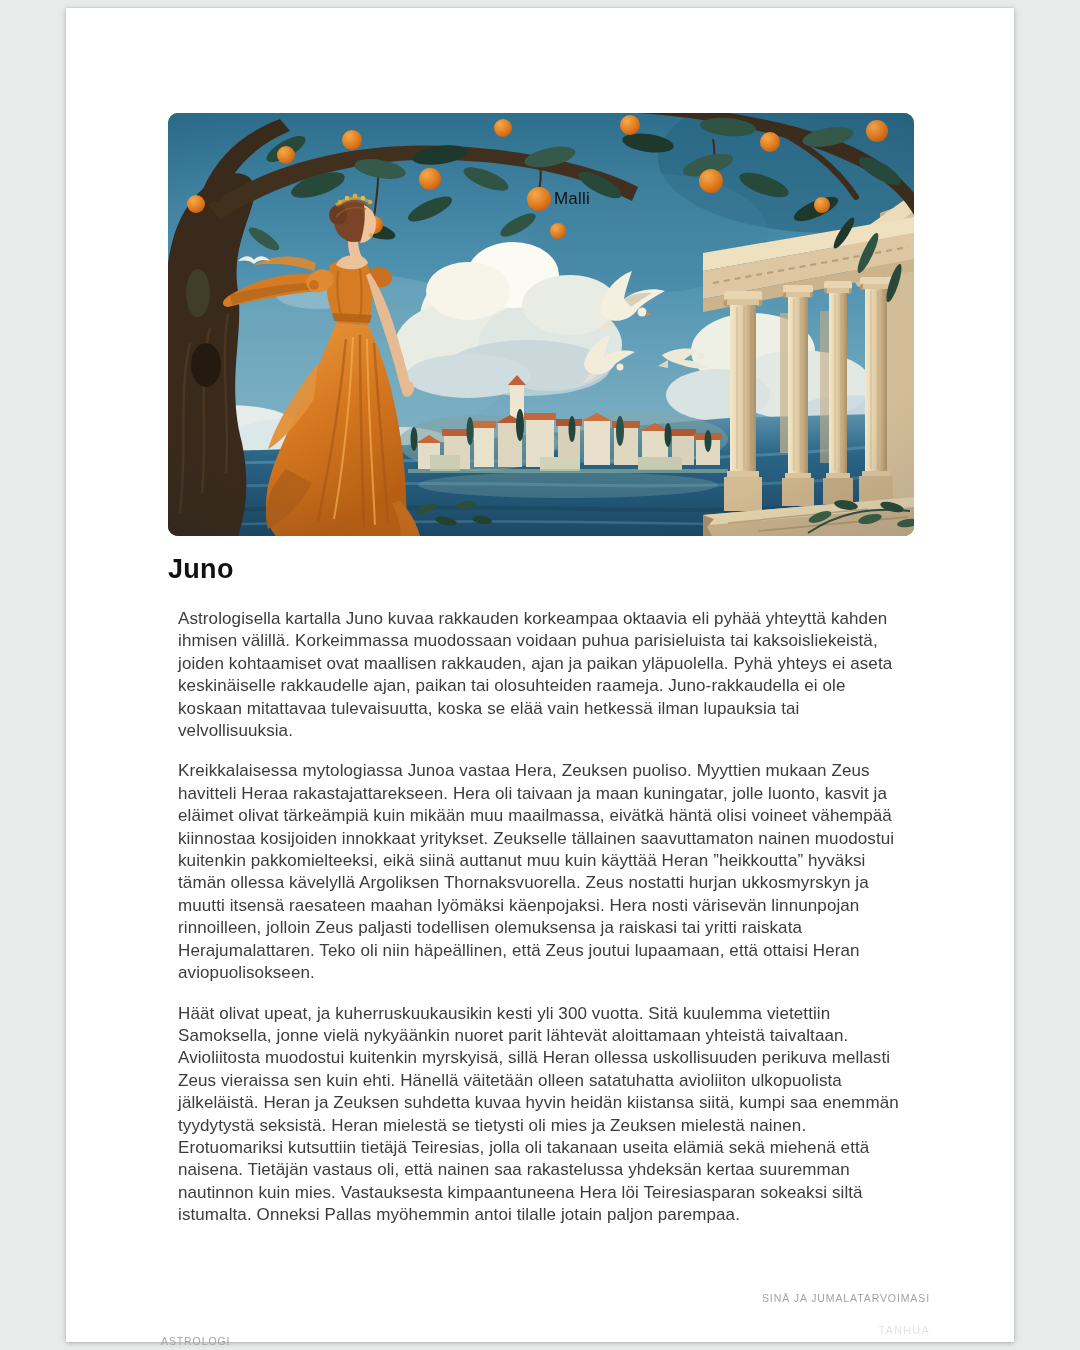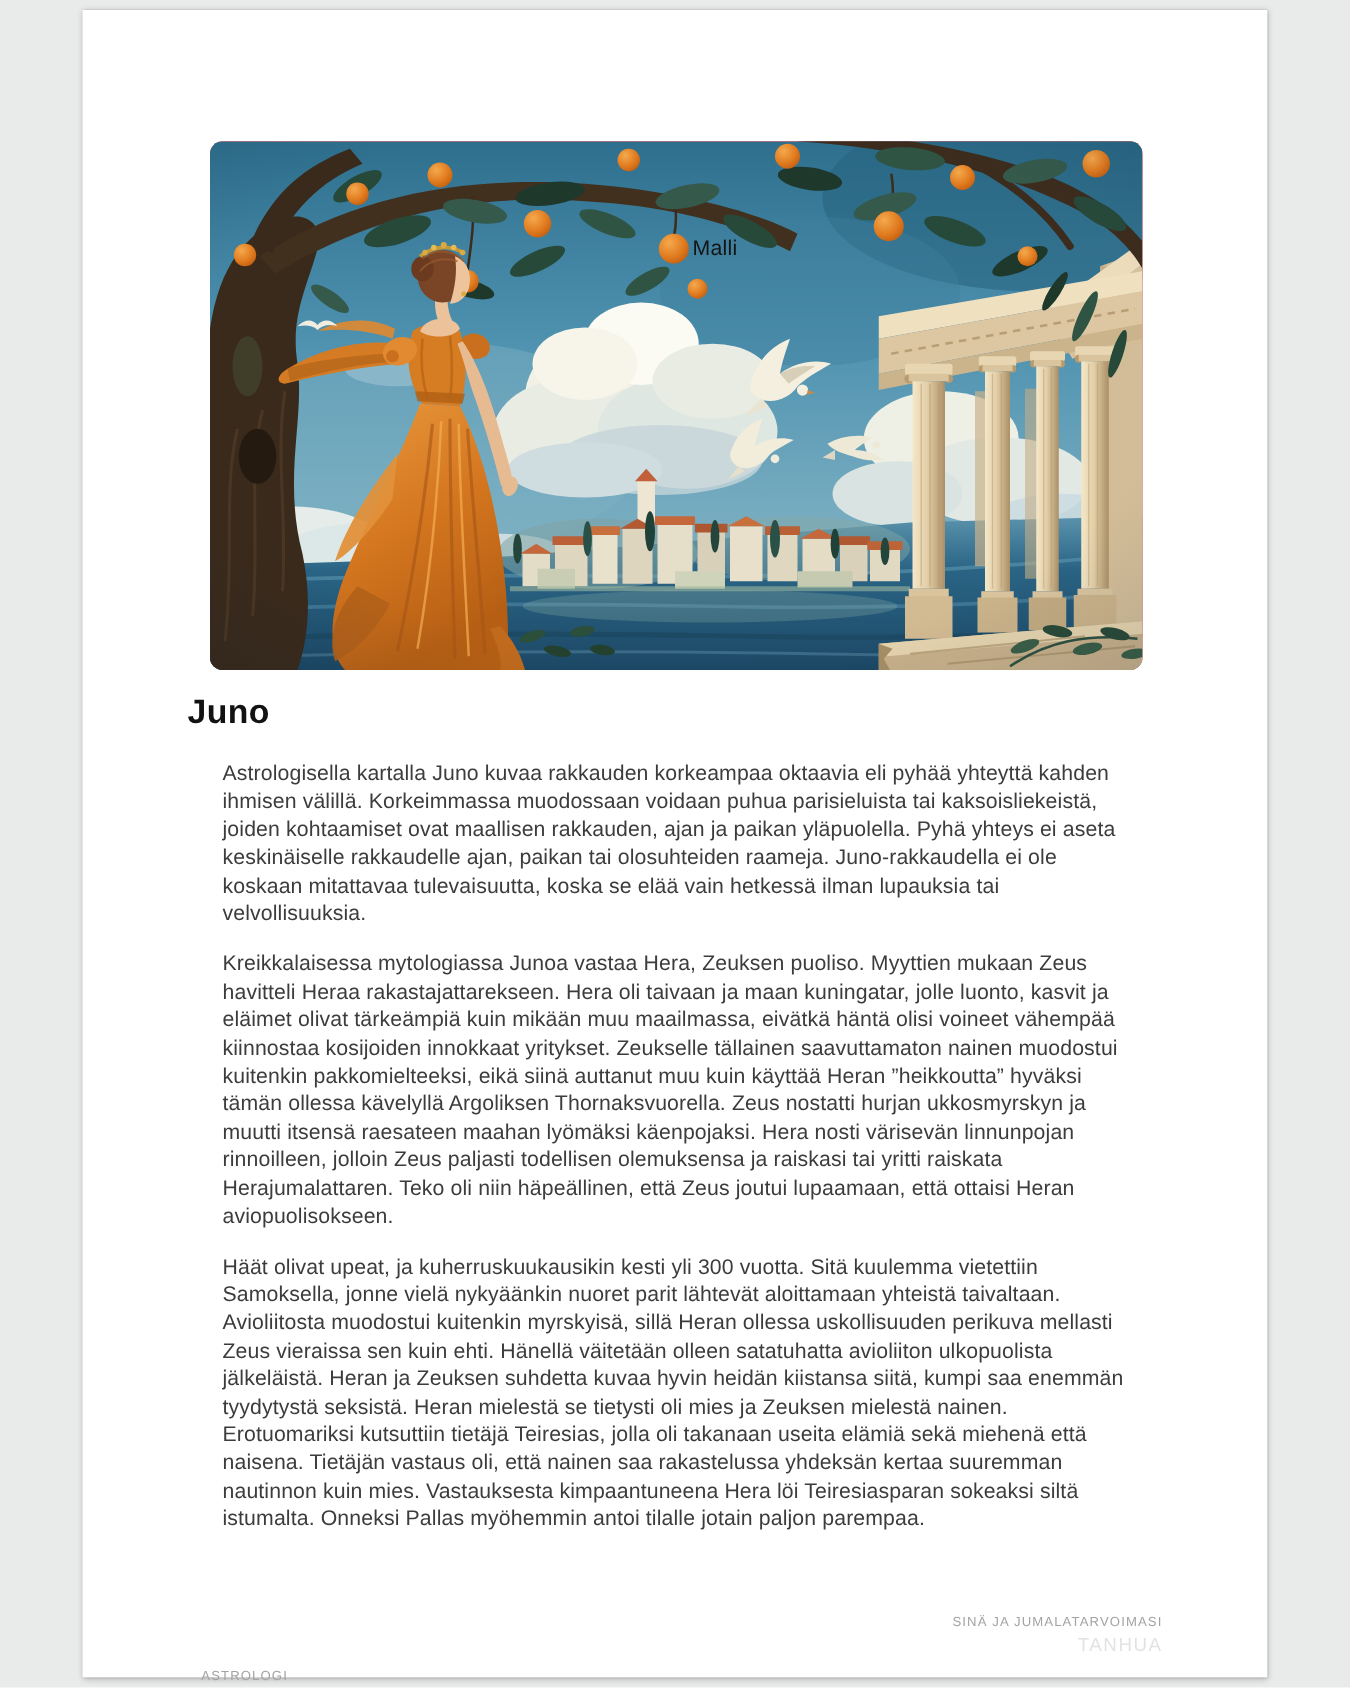"Malli" .hero { background: #ef4444 -> #22c55e }
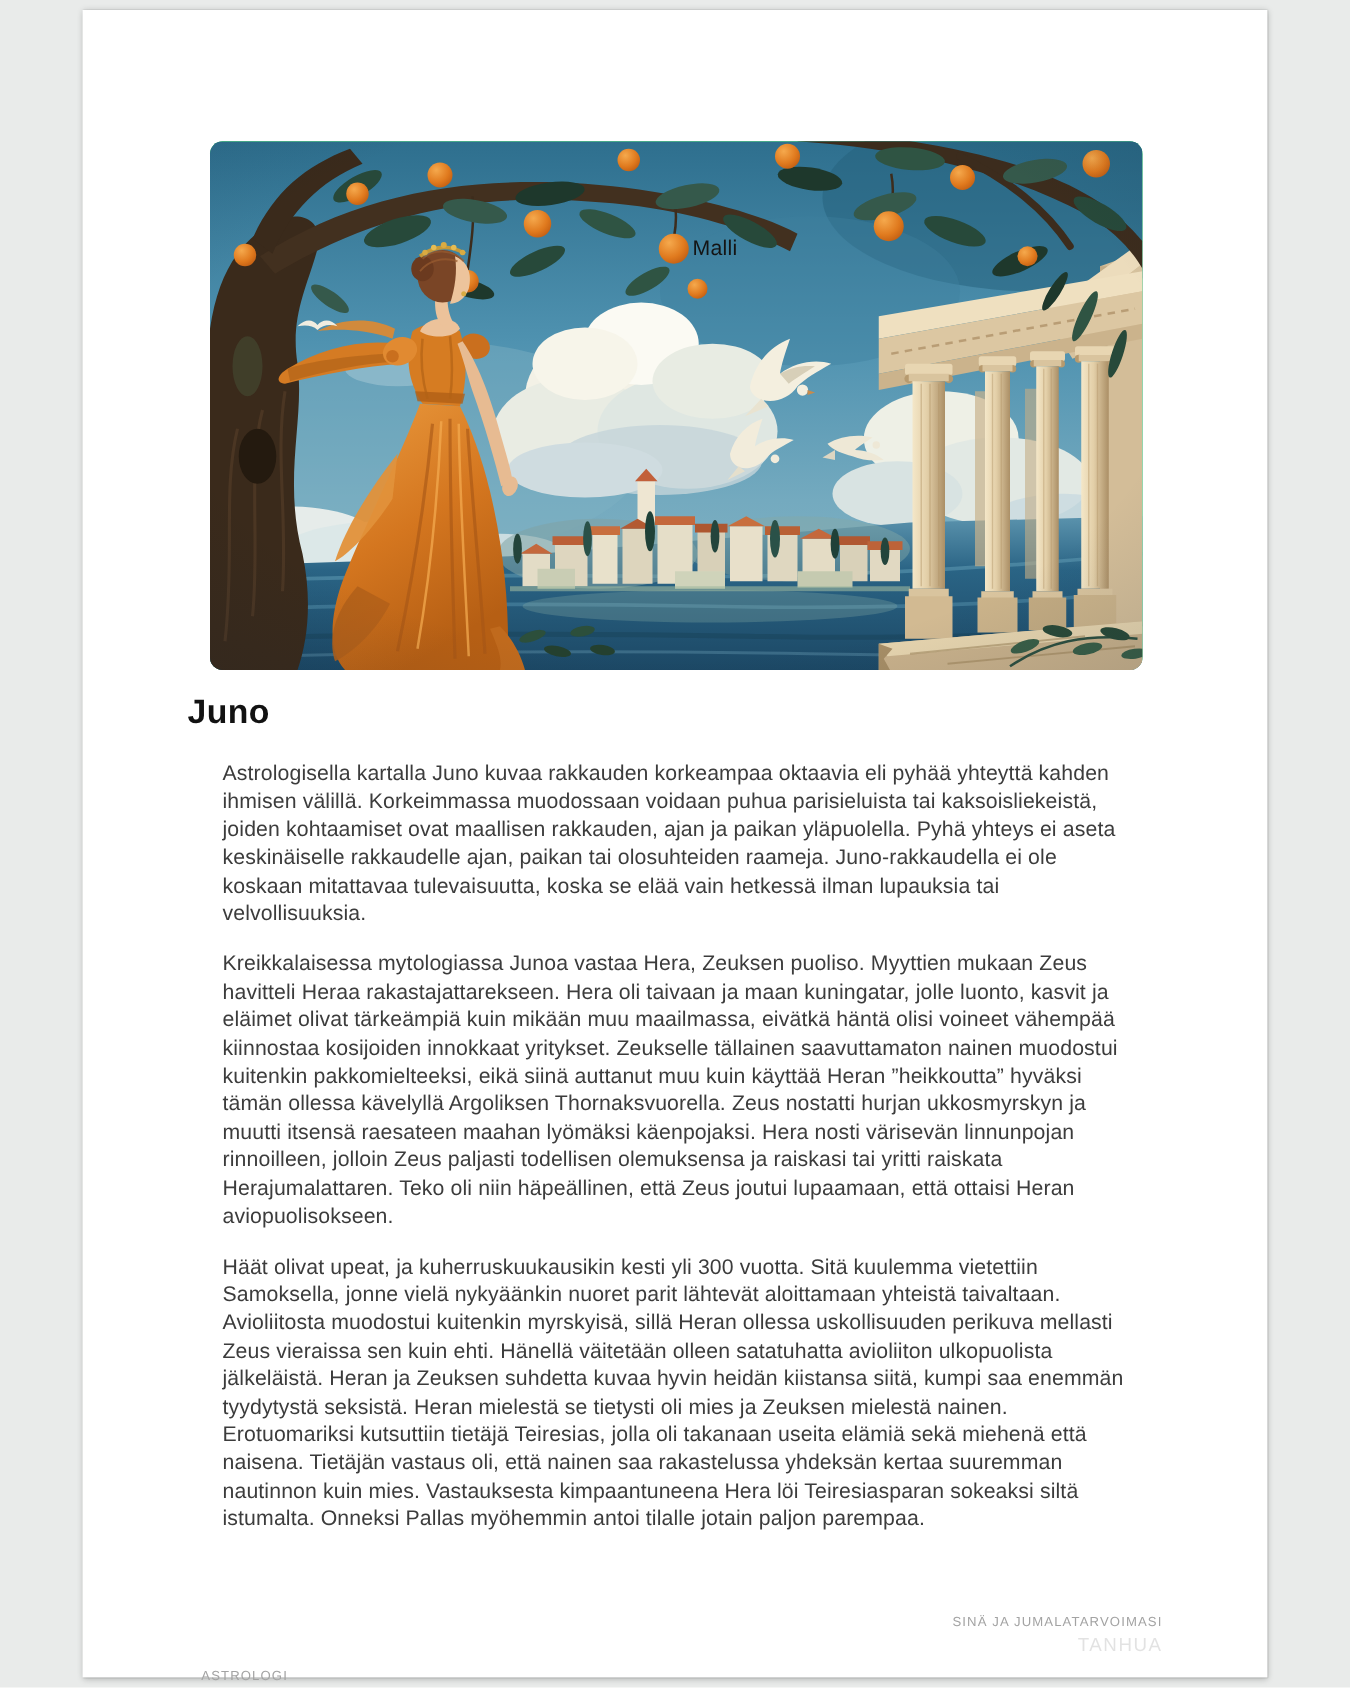"Juno" .title { left: 84px -> 102px }
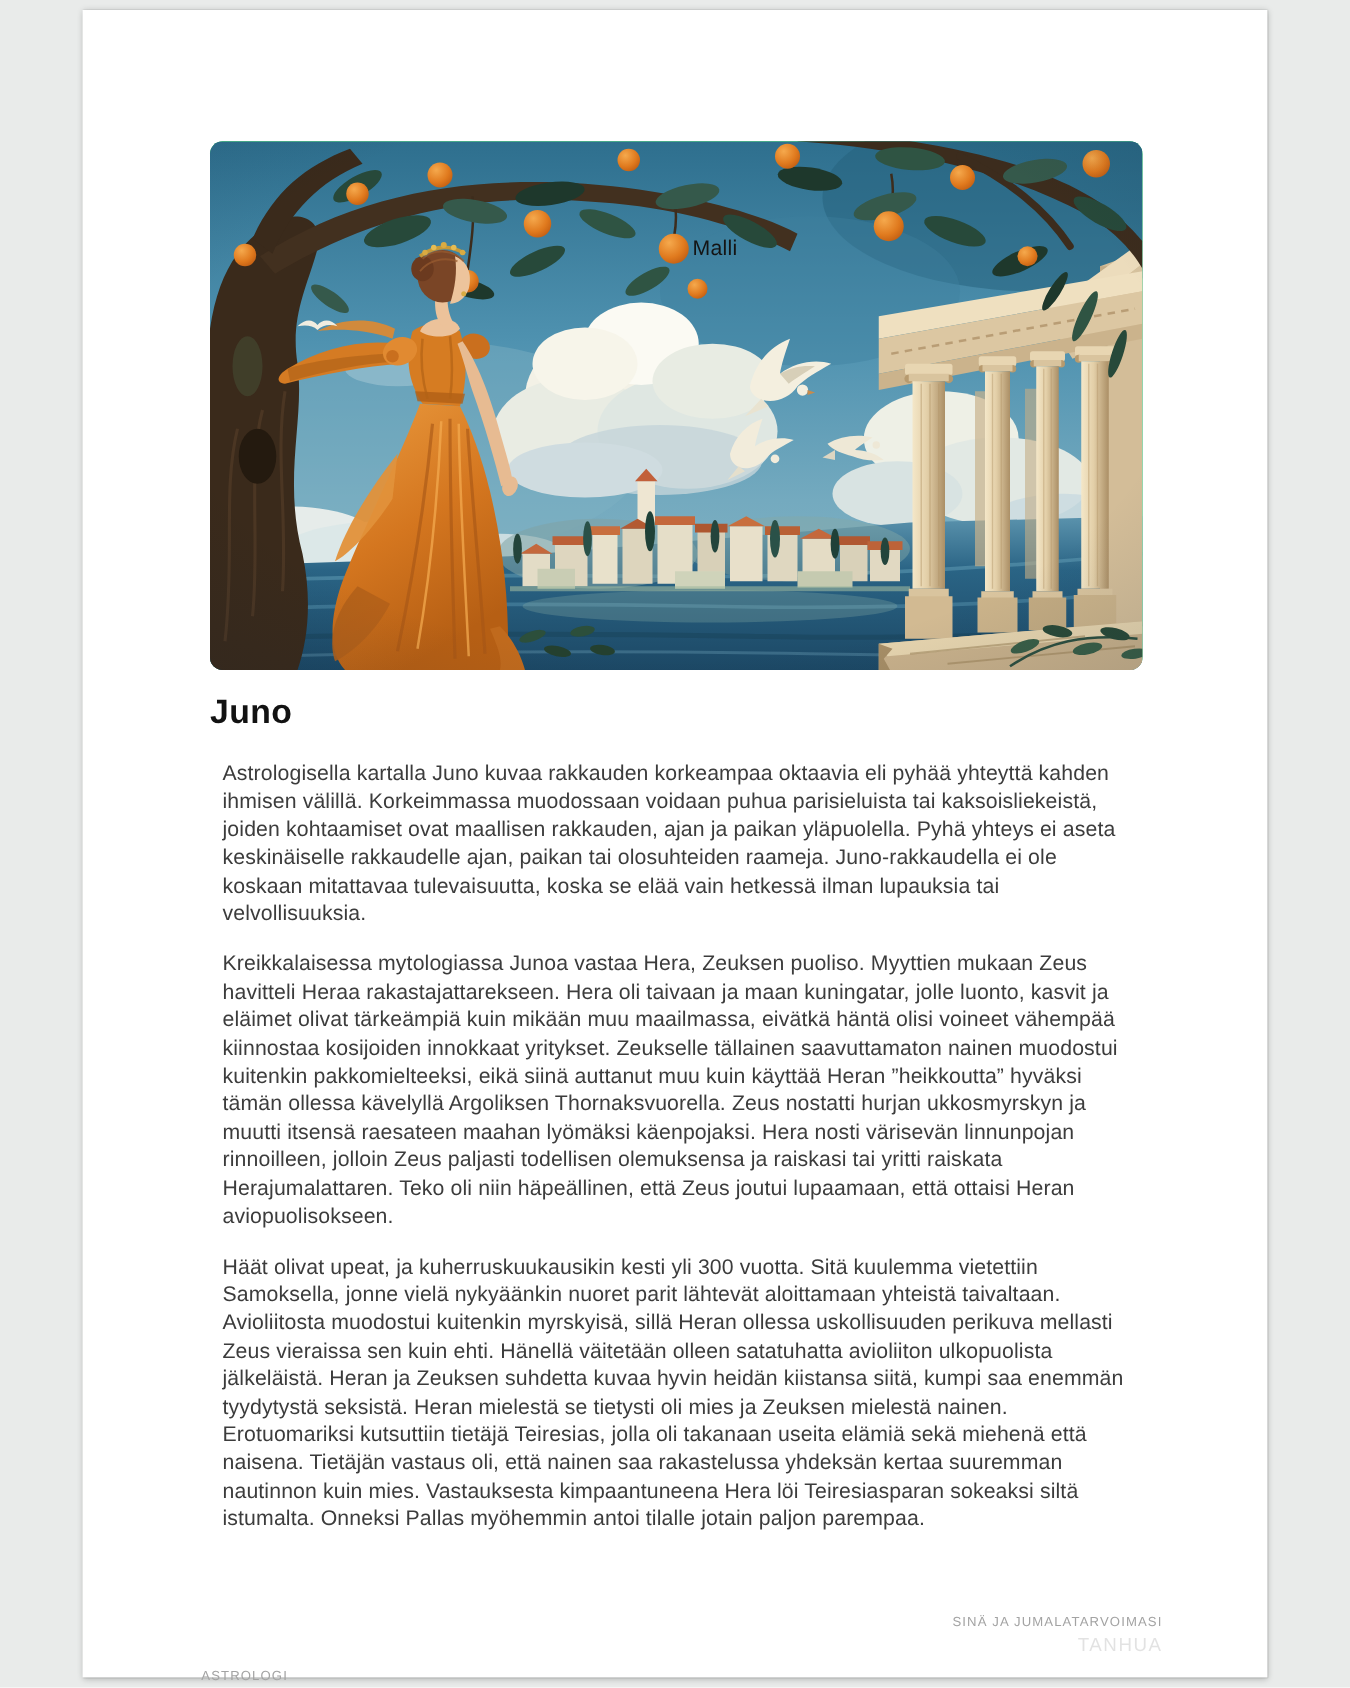"TANHUA" .f-right .frag { font-size: 15px -> 11px; margin-top: 4px -> 20px }
